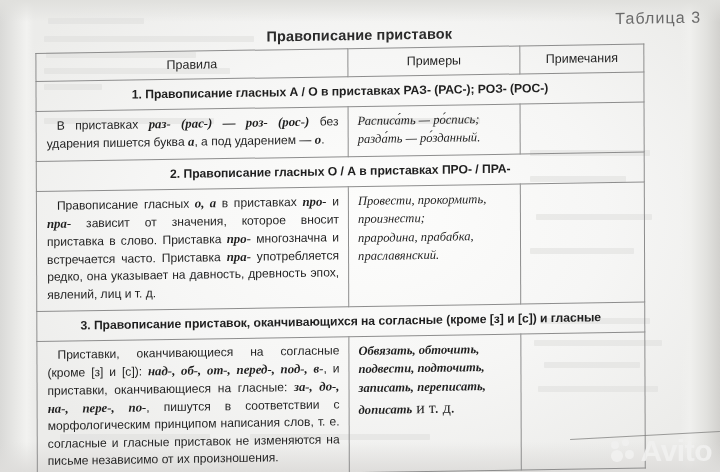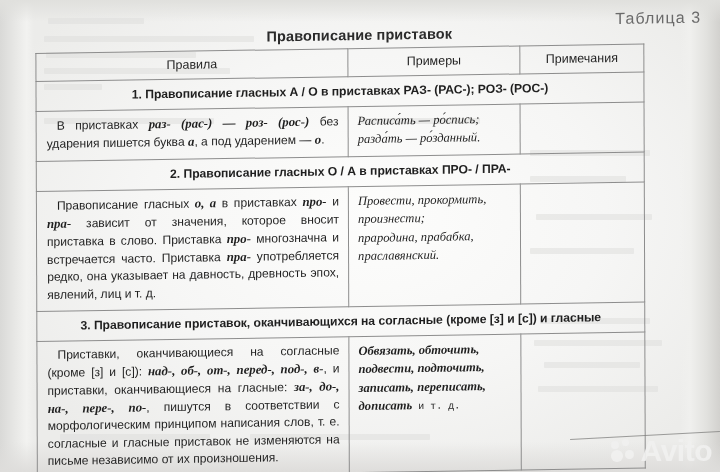"и т. д." .ex-cell .rm { font-family: Liberation Mono, monospace -> Liberation Serif, serif; font-size: 10px -> 16px }
